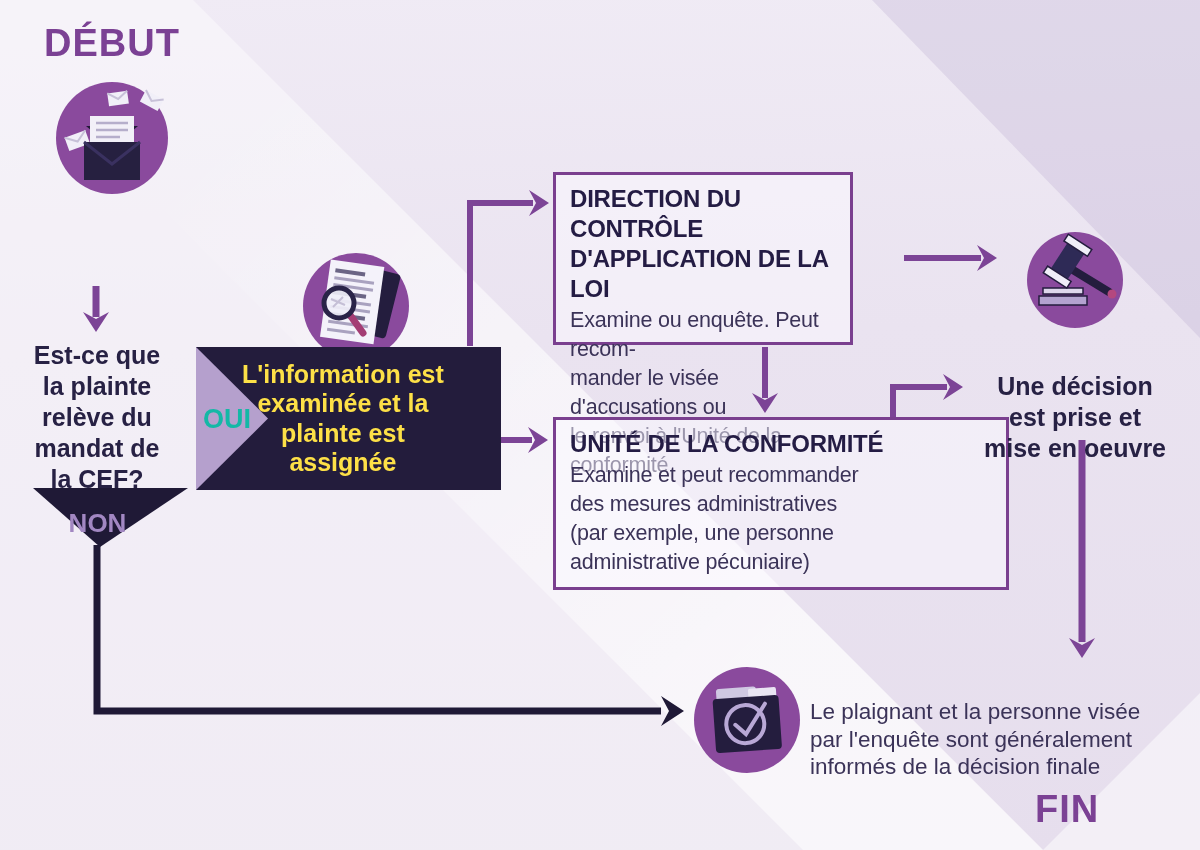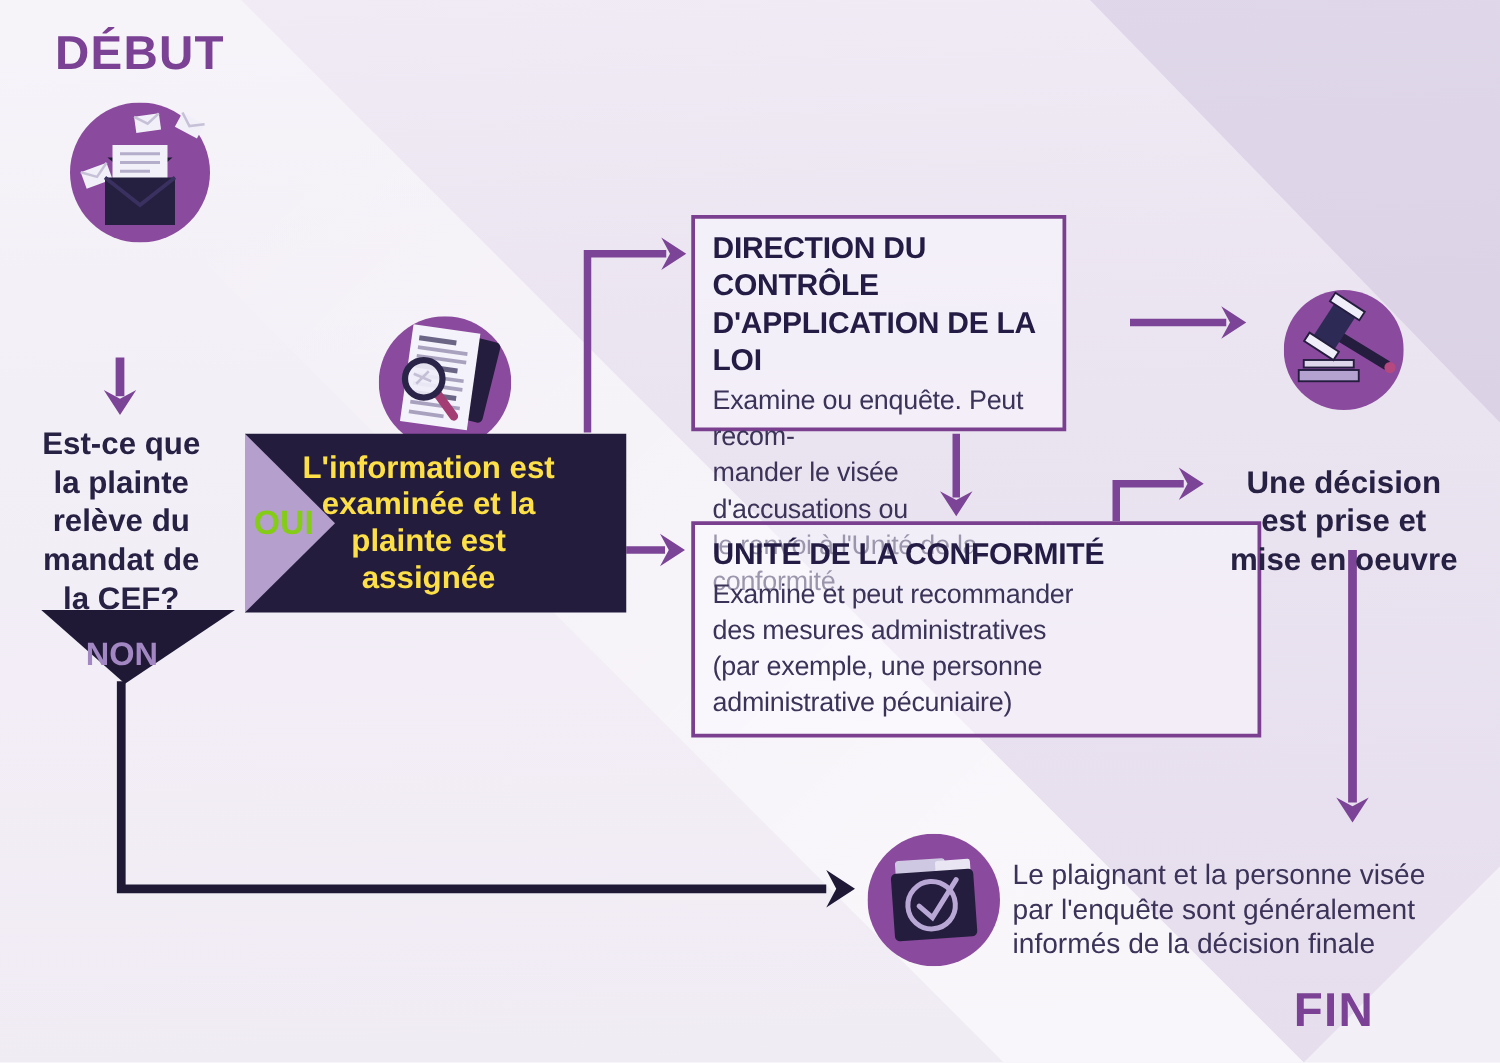"OUI" .info-oui { color: #84cc16 -> #14b8a6 }
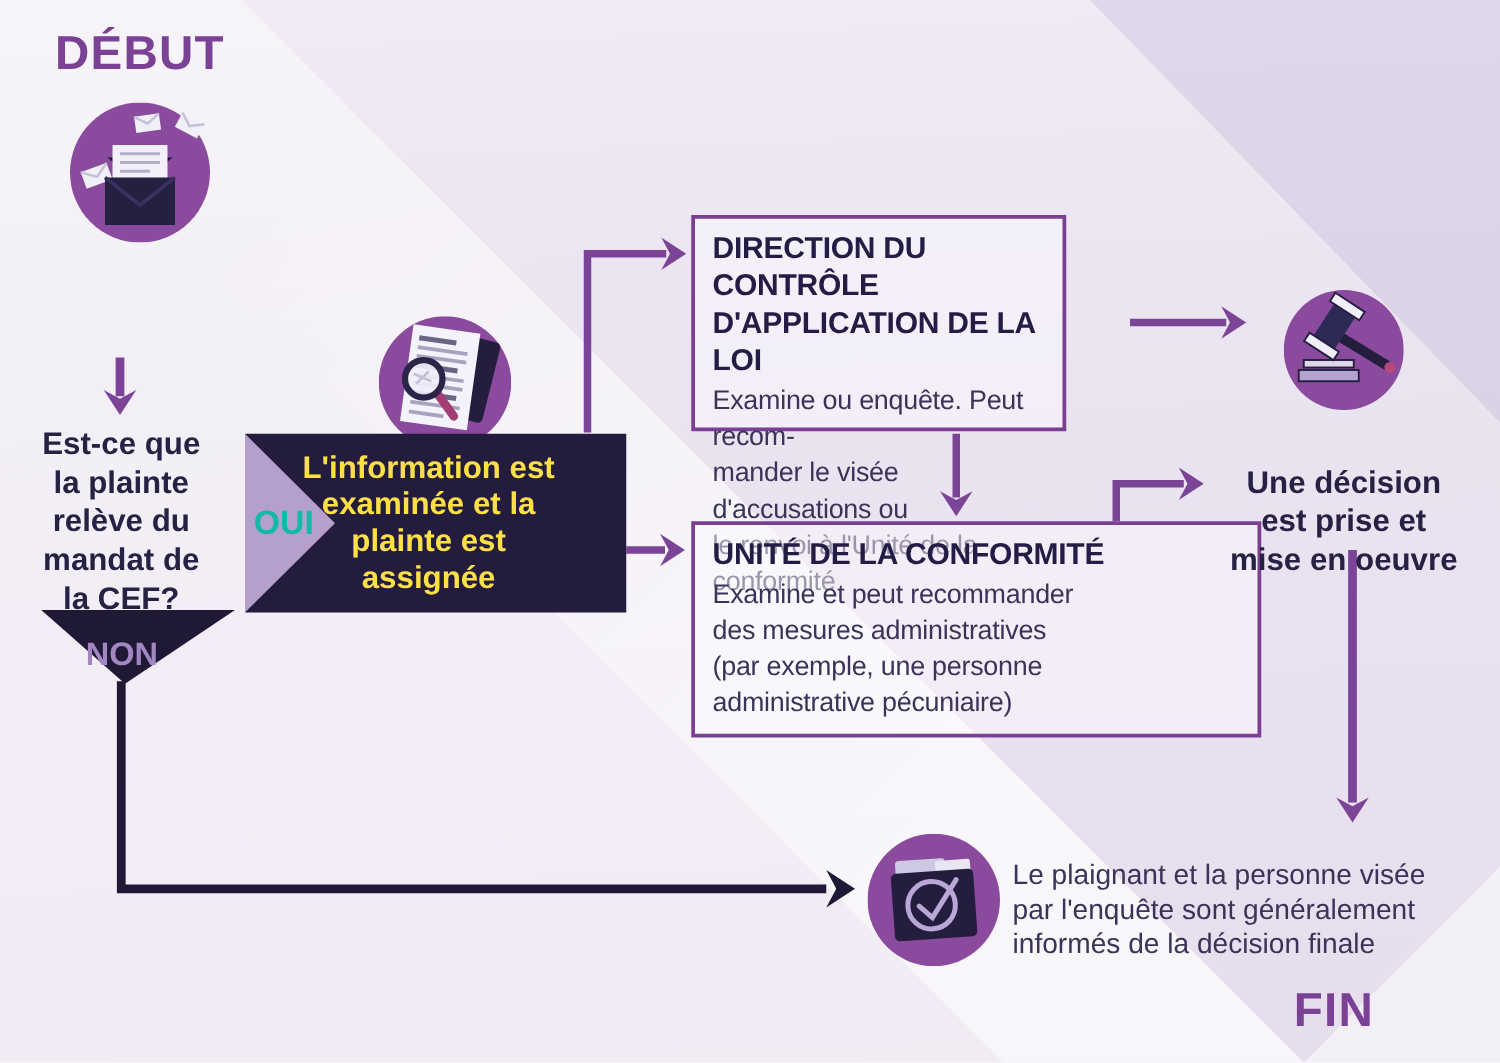"Le plaignant et la personne" .dossier-body { margin-top: none -> 12px }
